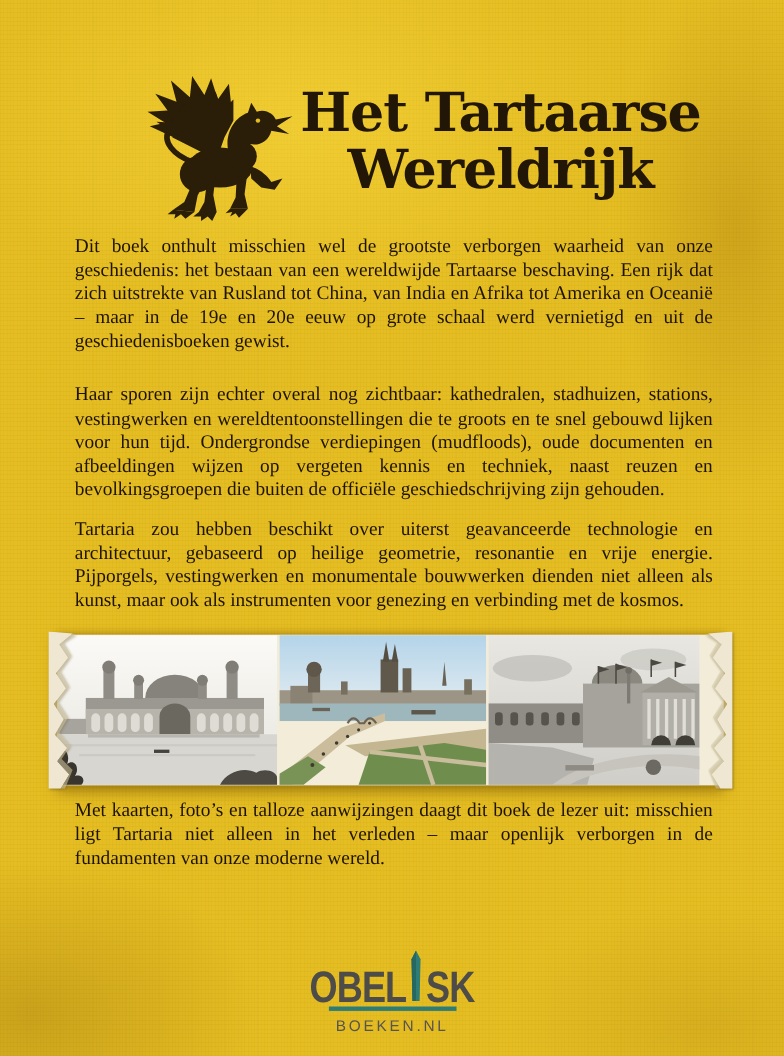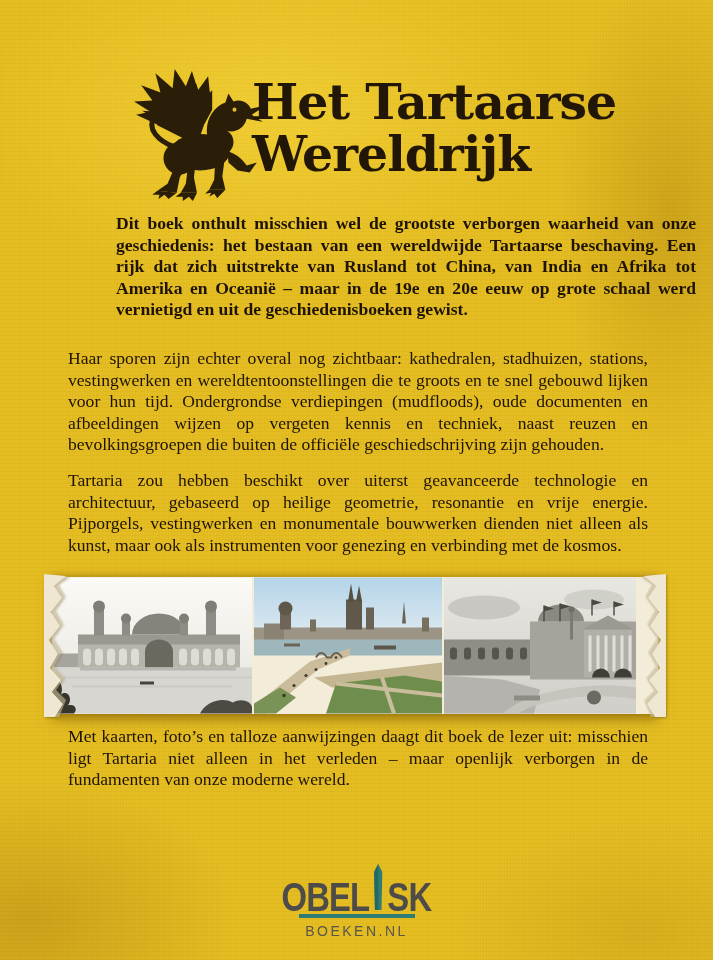"Het Tartaarse" .title { text-align: none -> center }
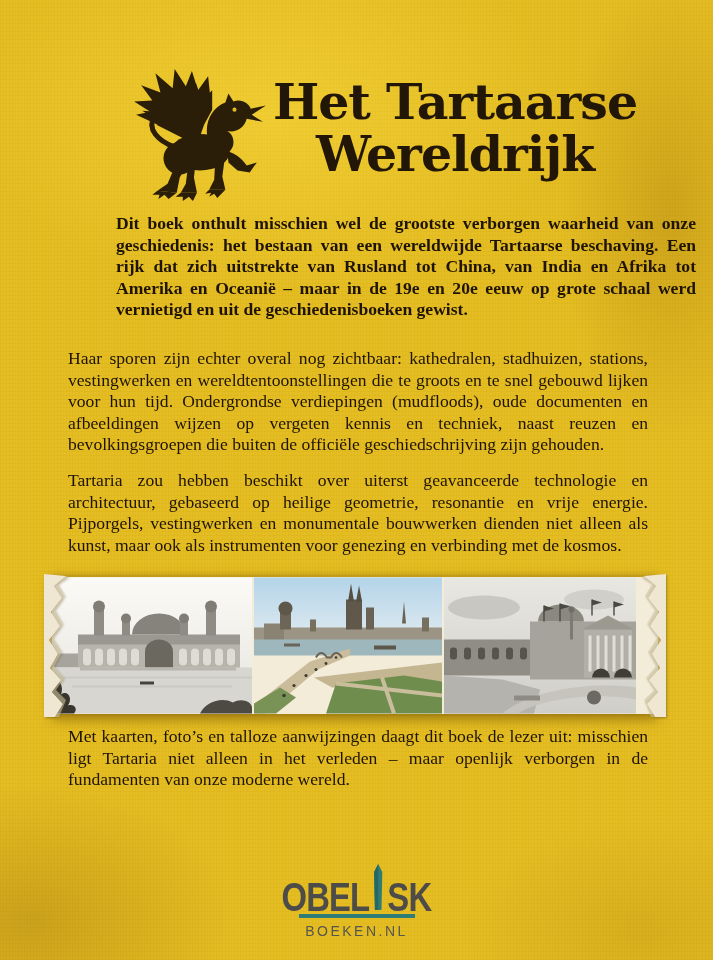"Dit boek onthult misschien wel" .para.bold { font-weight: 700 -> 400; margin-left: 48px -> none }
